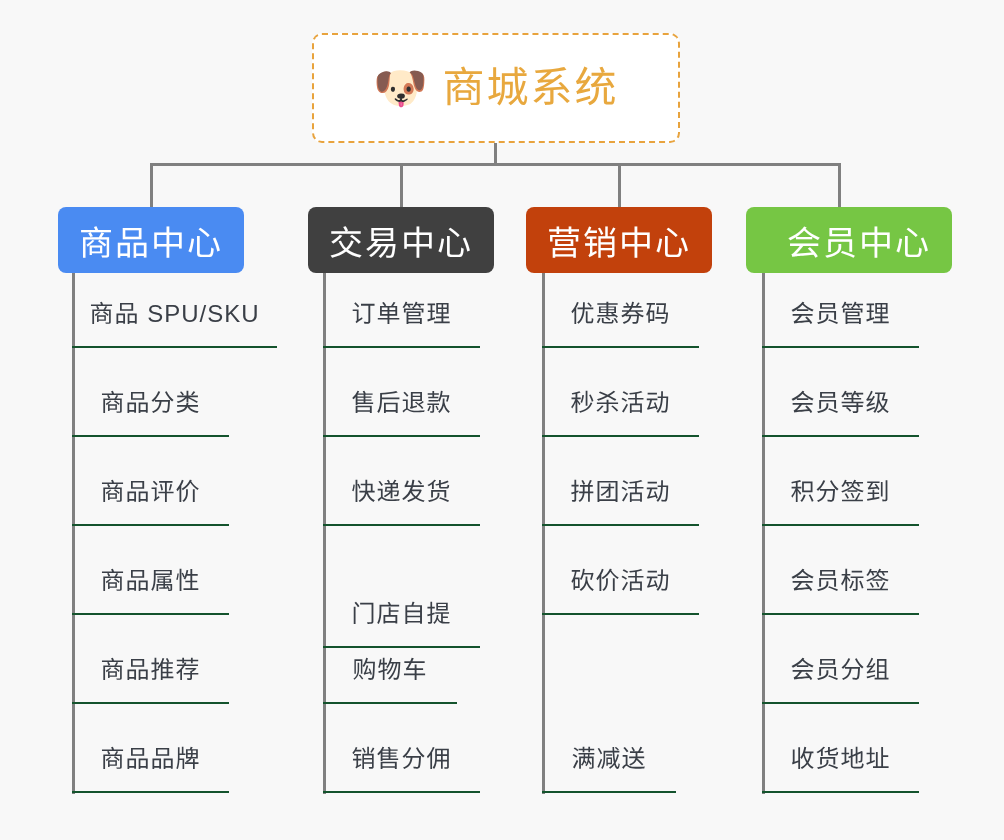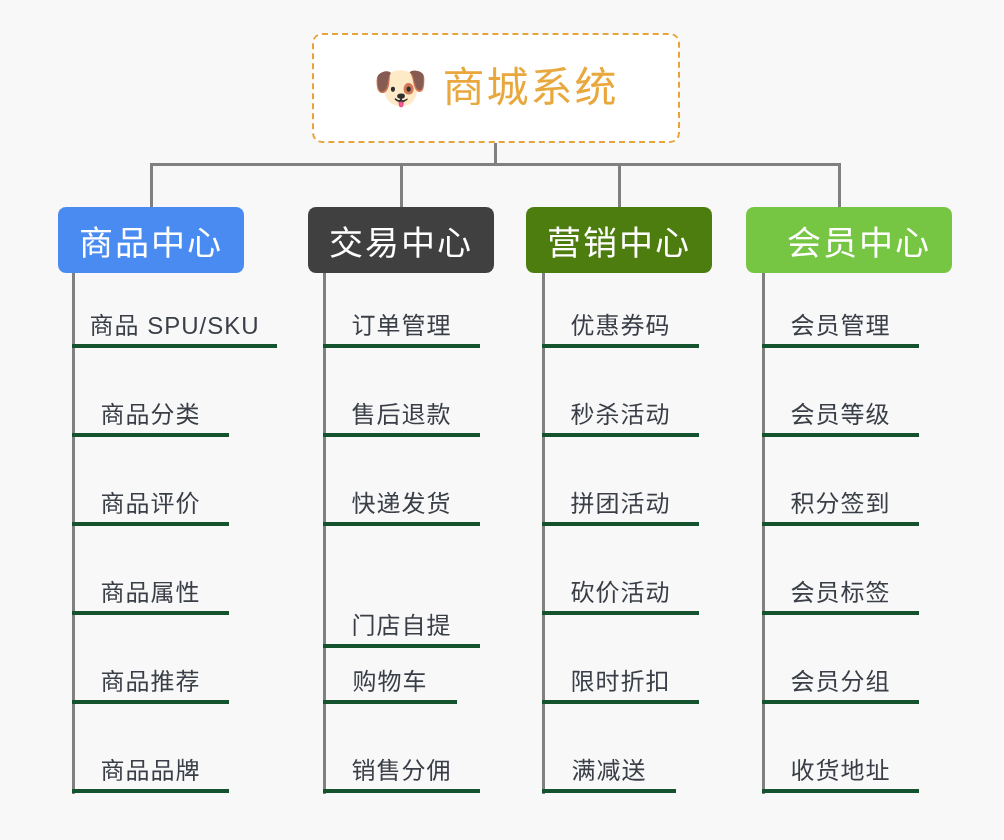"营销中心" div.cat-box { background: #4d7c0f -> #c2410c }
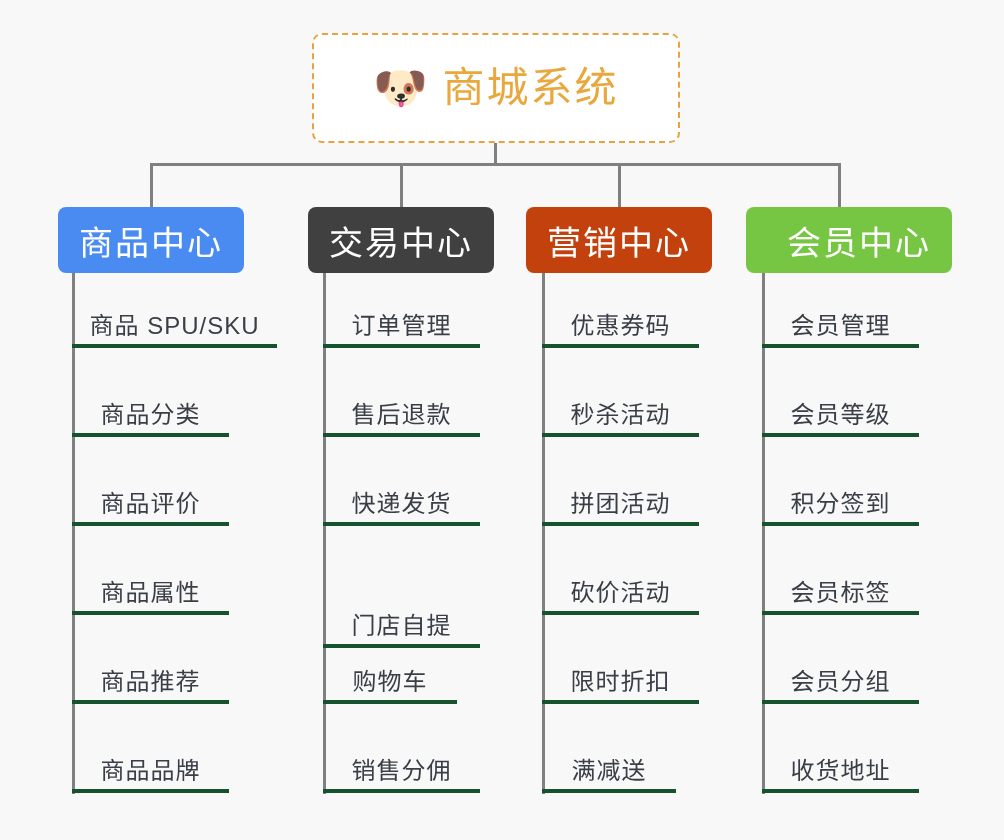"商品 SPU/SKU" .leaf { align-items: flex-end -> none; border-bottom: 4px solid #14532d -> 2px solid #14532d }
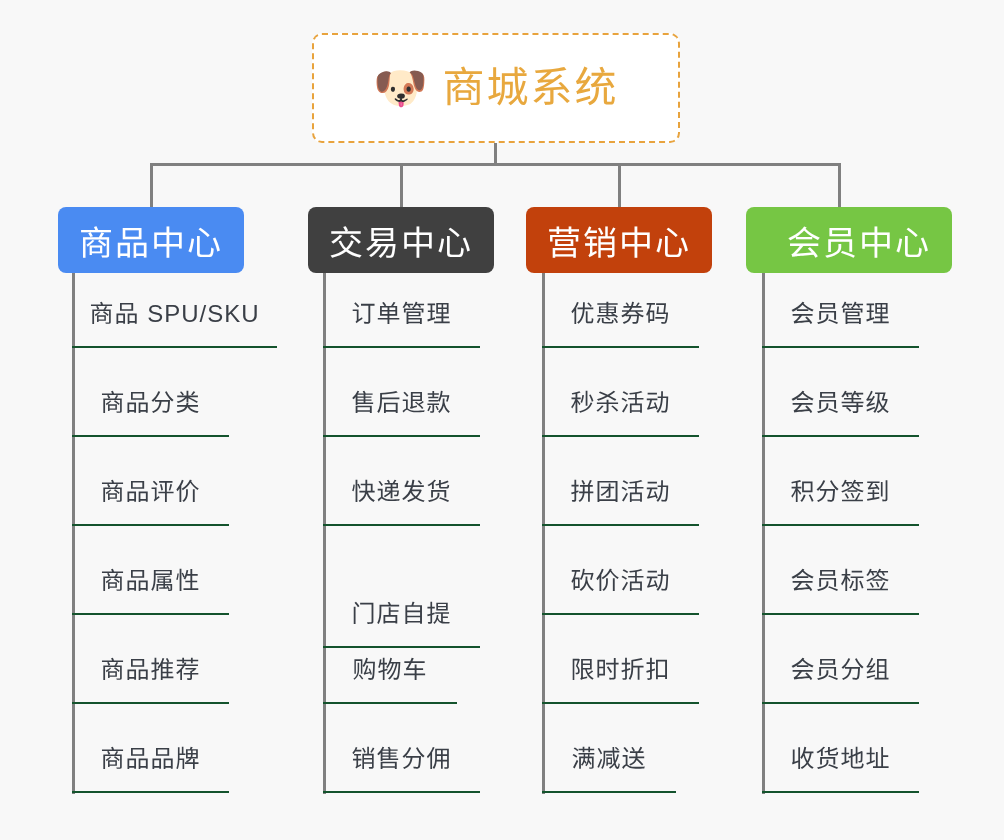"限时折扣" div.leaf { html: <div> <span>限时折扣</span> </div> -> none }
